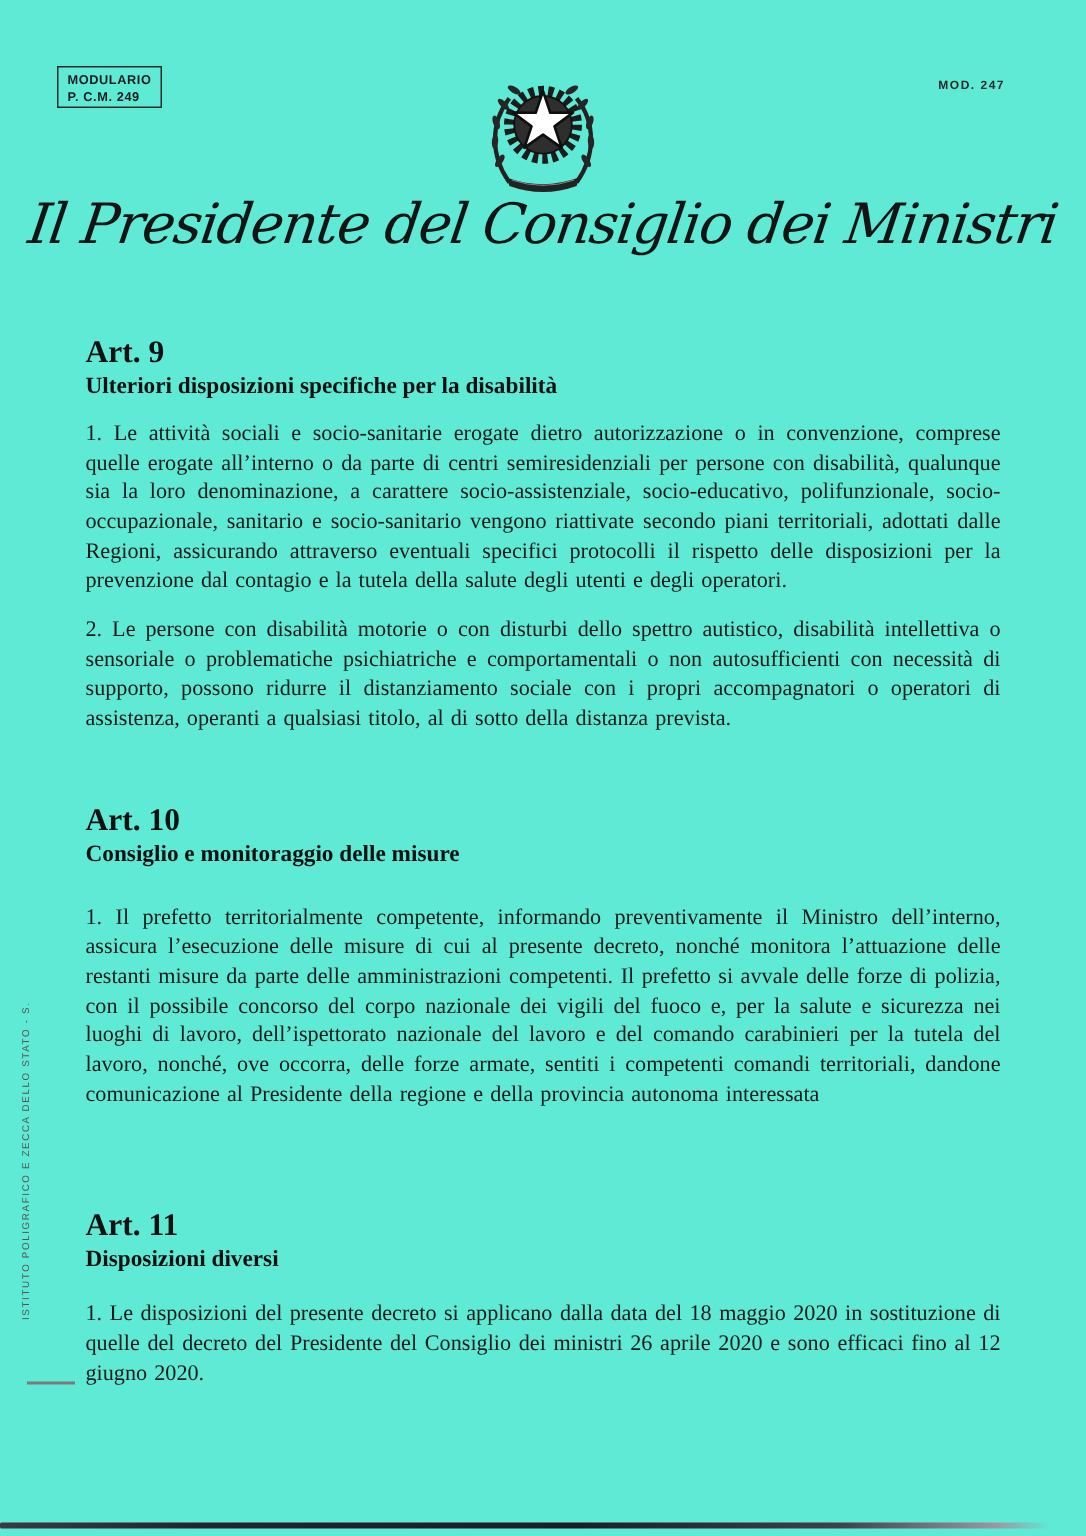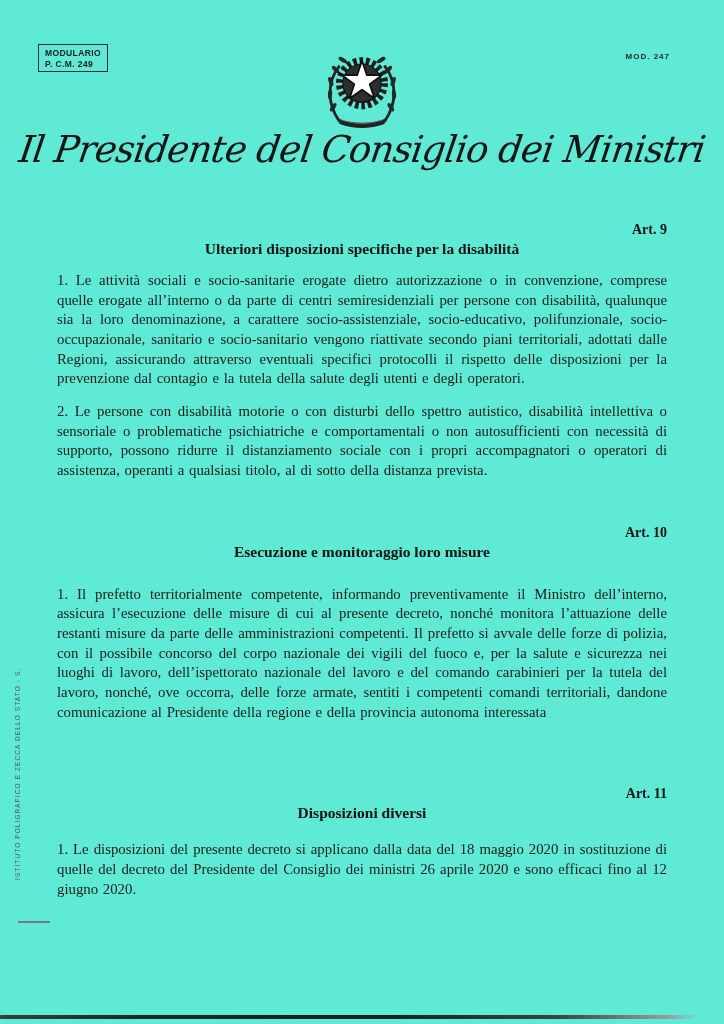"Art. 9" .art-number { font-size: 14px -> 21px; text-align: right -> left }
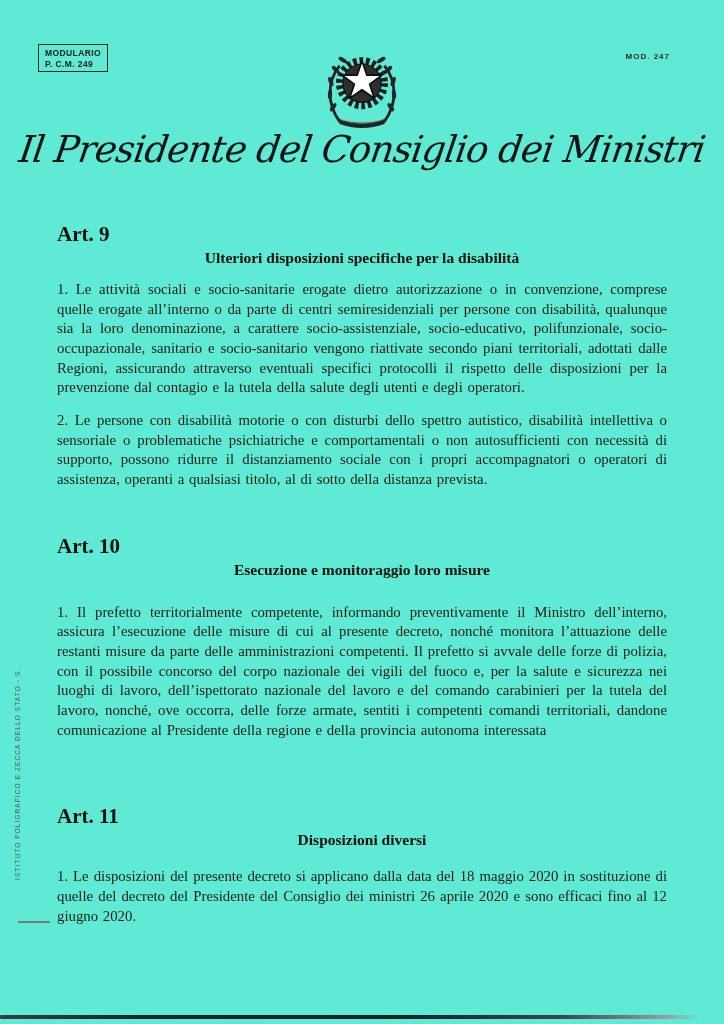"Ulteriori disposizioni specifiche per la" .art-title { text-align: center -> none }
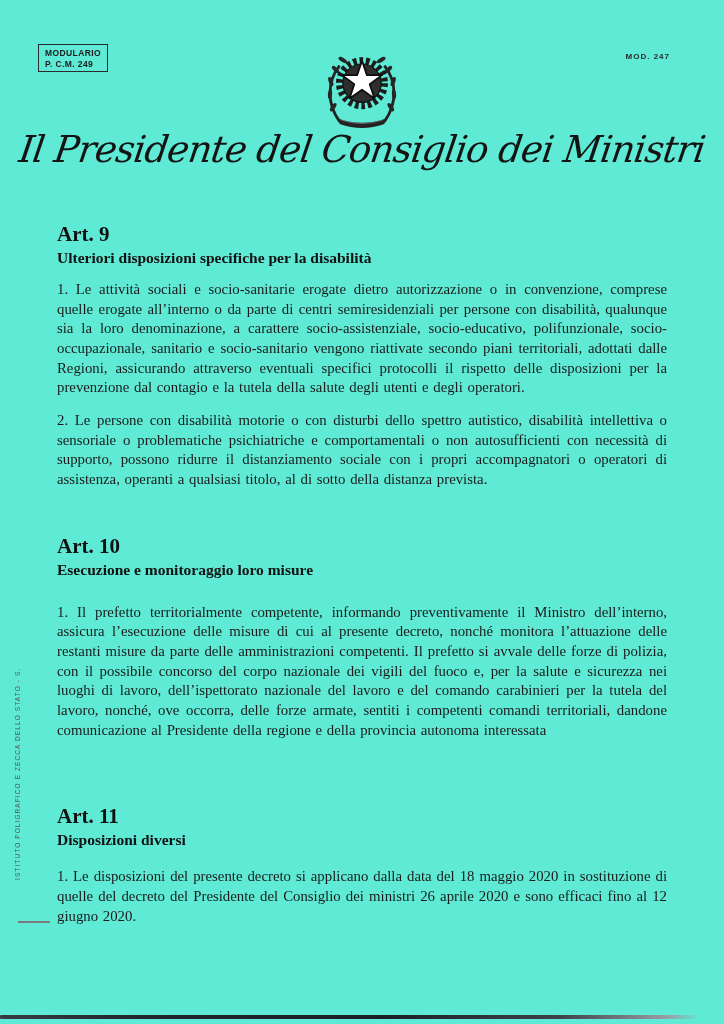"Esecuzione e monitoraggio loro misure" p.art-title { text: Esecuzione e monitoraggio loro -> Consiglio e monitoraggio delle }
